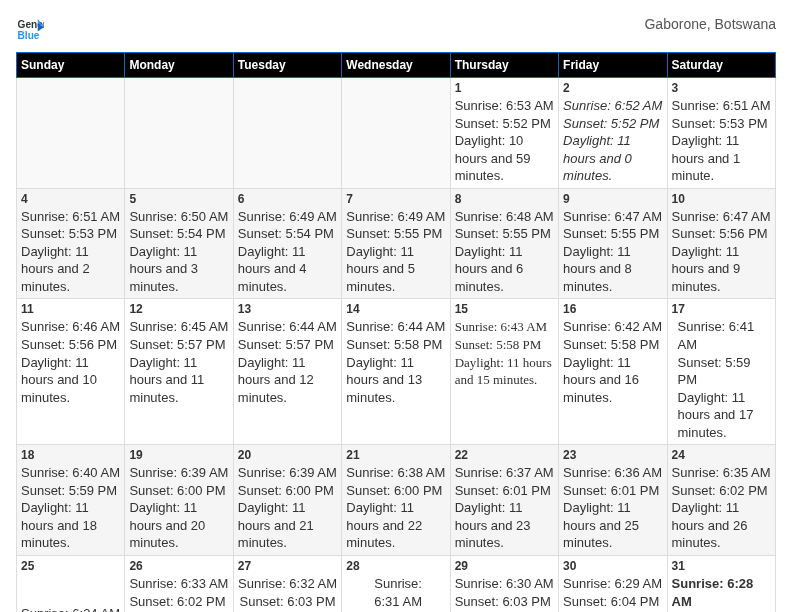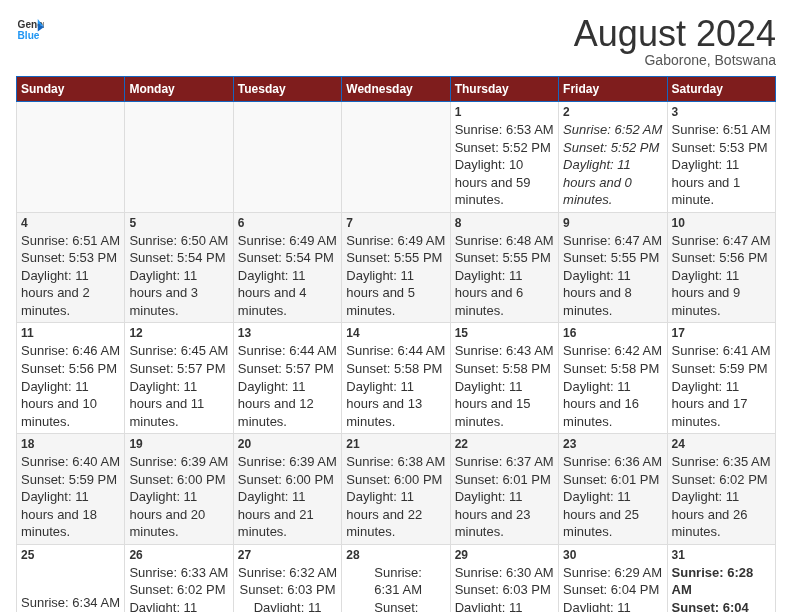"August 2024" div.month-year { html: <div>August 2024</div> -> none }
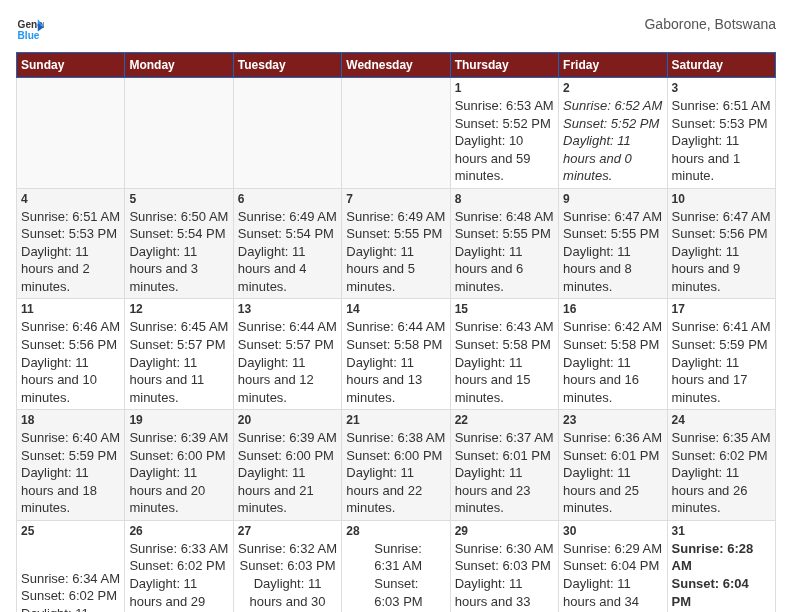"Sunday" .calendar-table thead tr th { background-color: #7f1d1d -> #000000 }
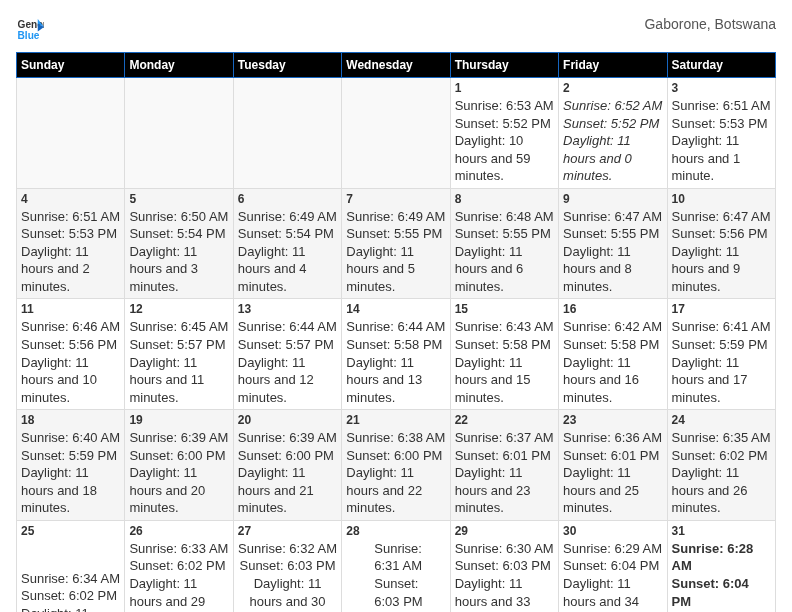"Sunrise: 6:43 AM" div.day-info { font-family: none -> Liberation Serif, serif }
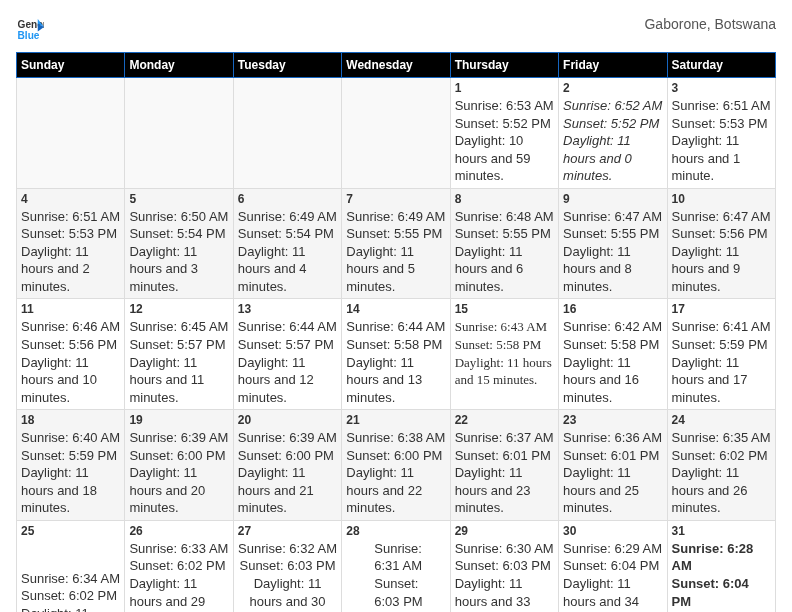"Sunrise: 6:41 AM" div.day-info { margin-left: none -> 6px }
